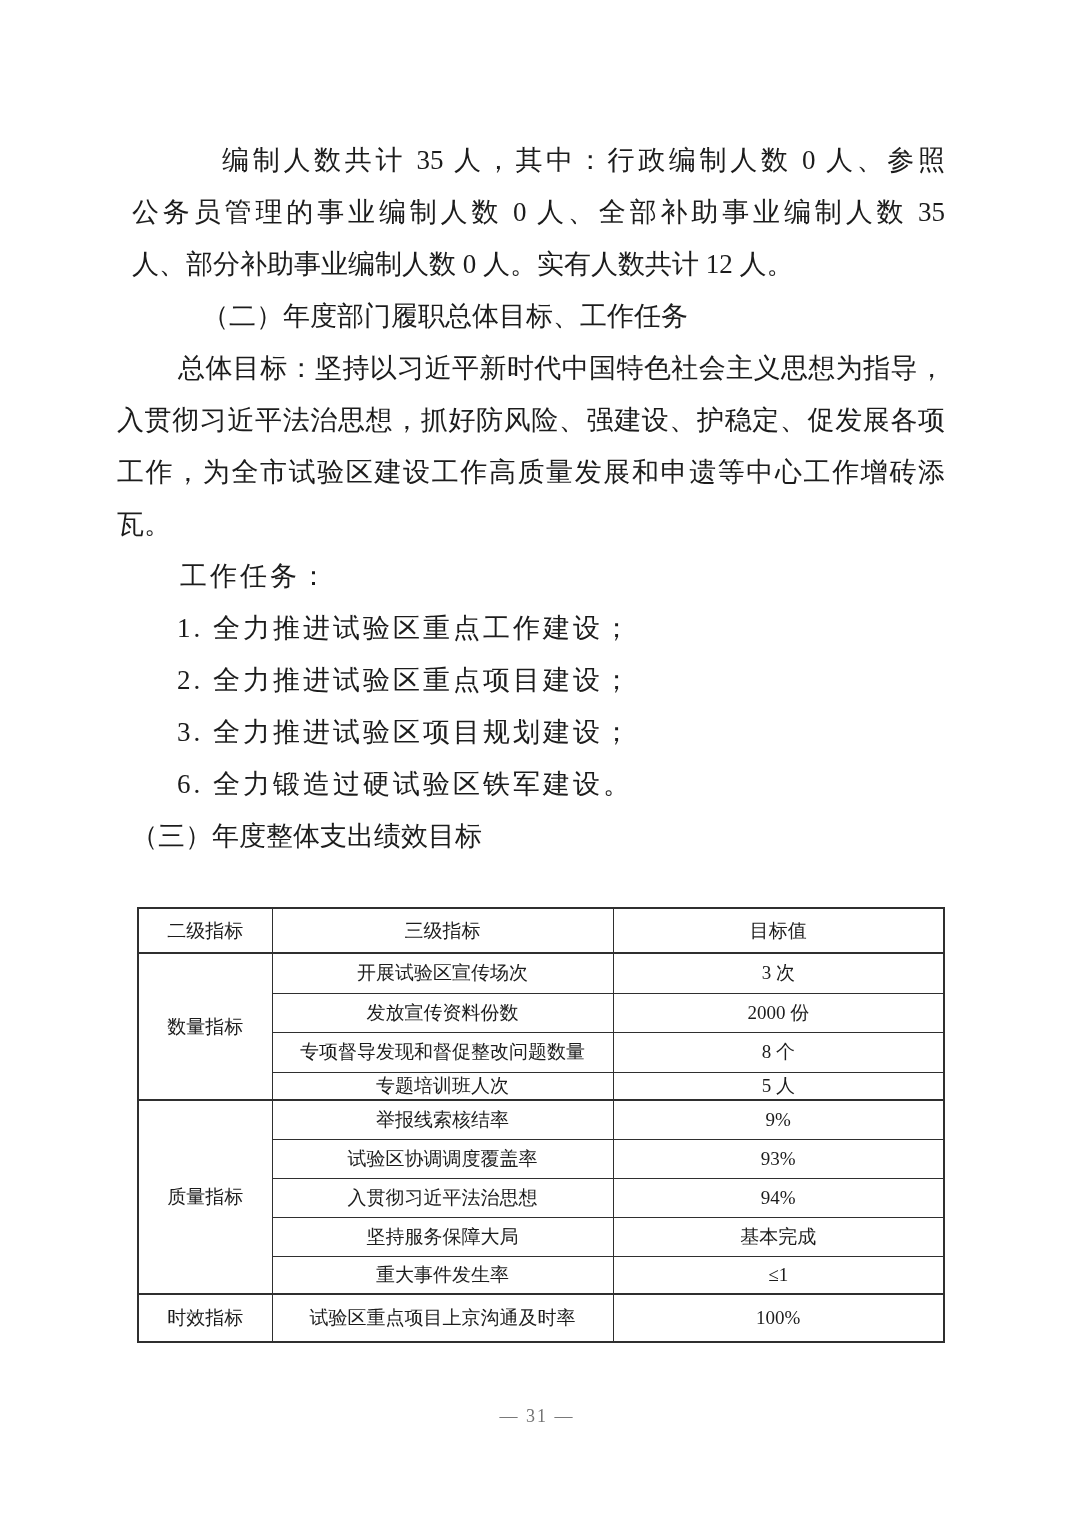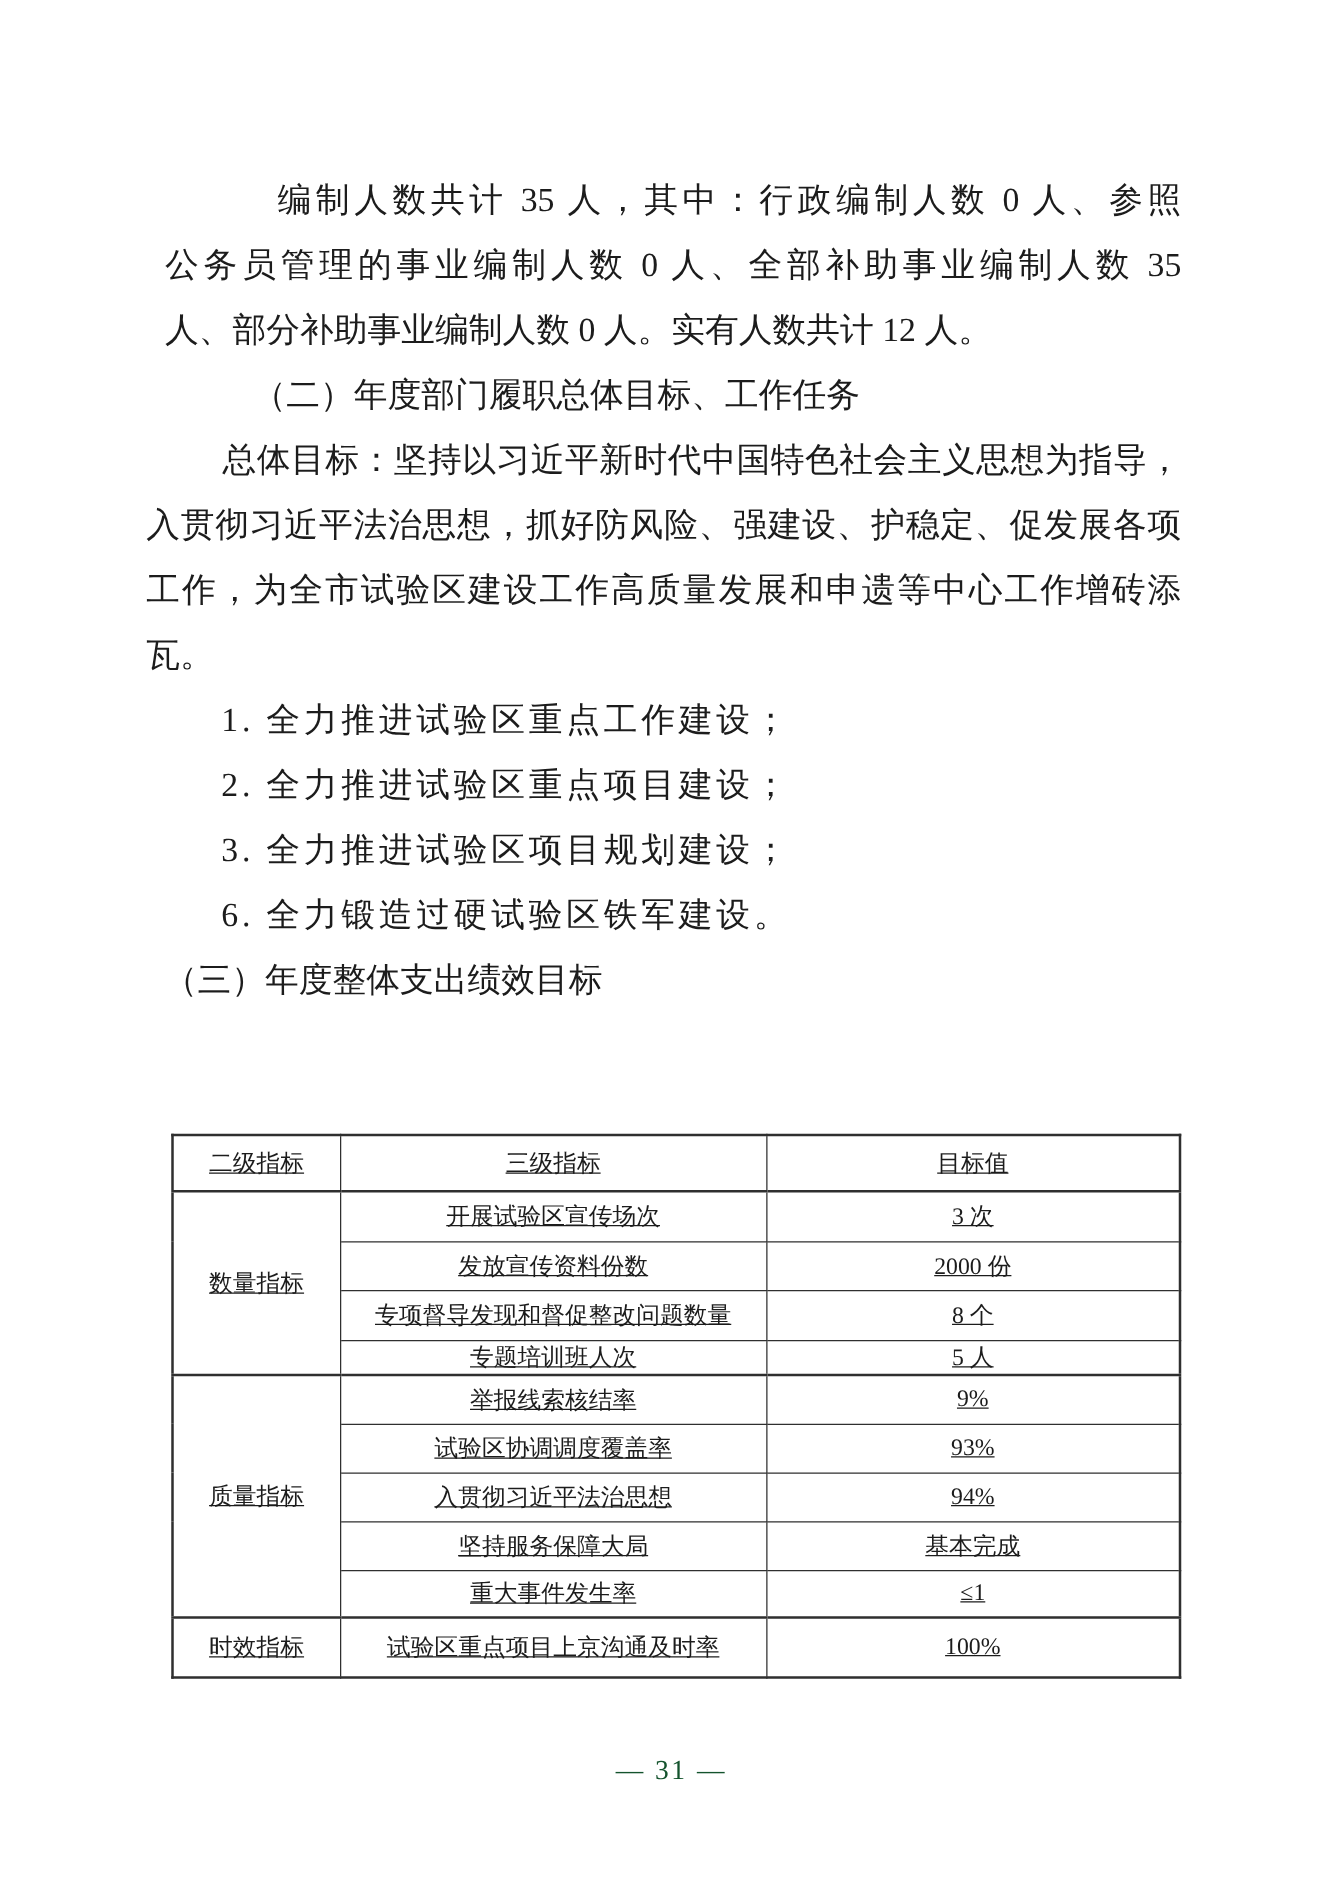"工作任务：" div.line { html: none -> <div>工作任务：</div> }
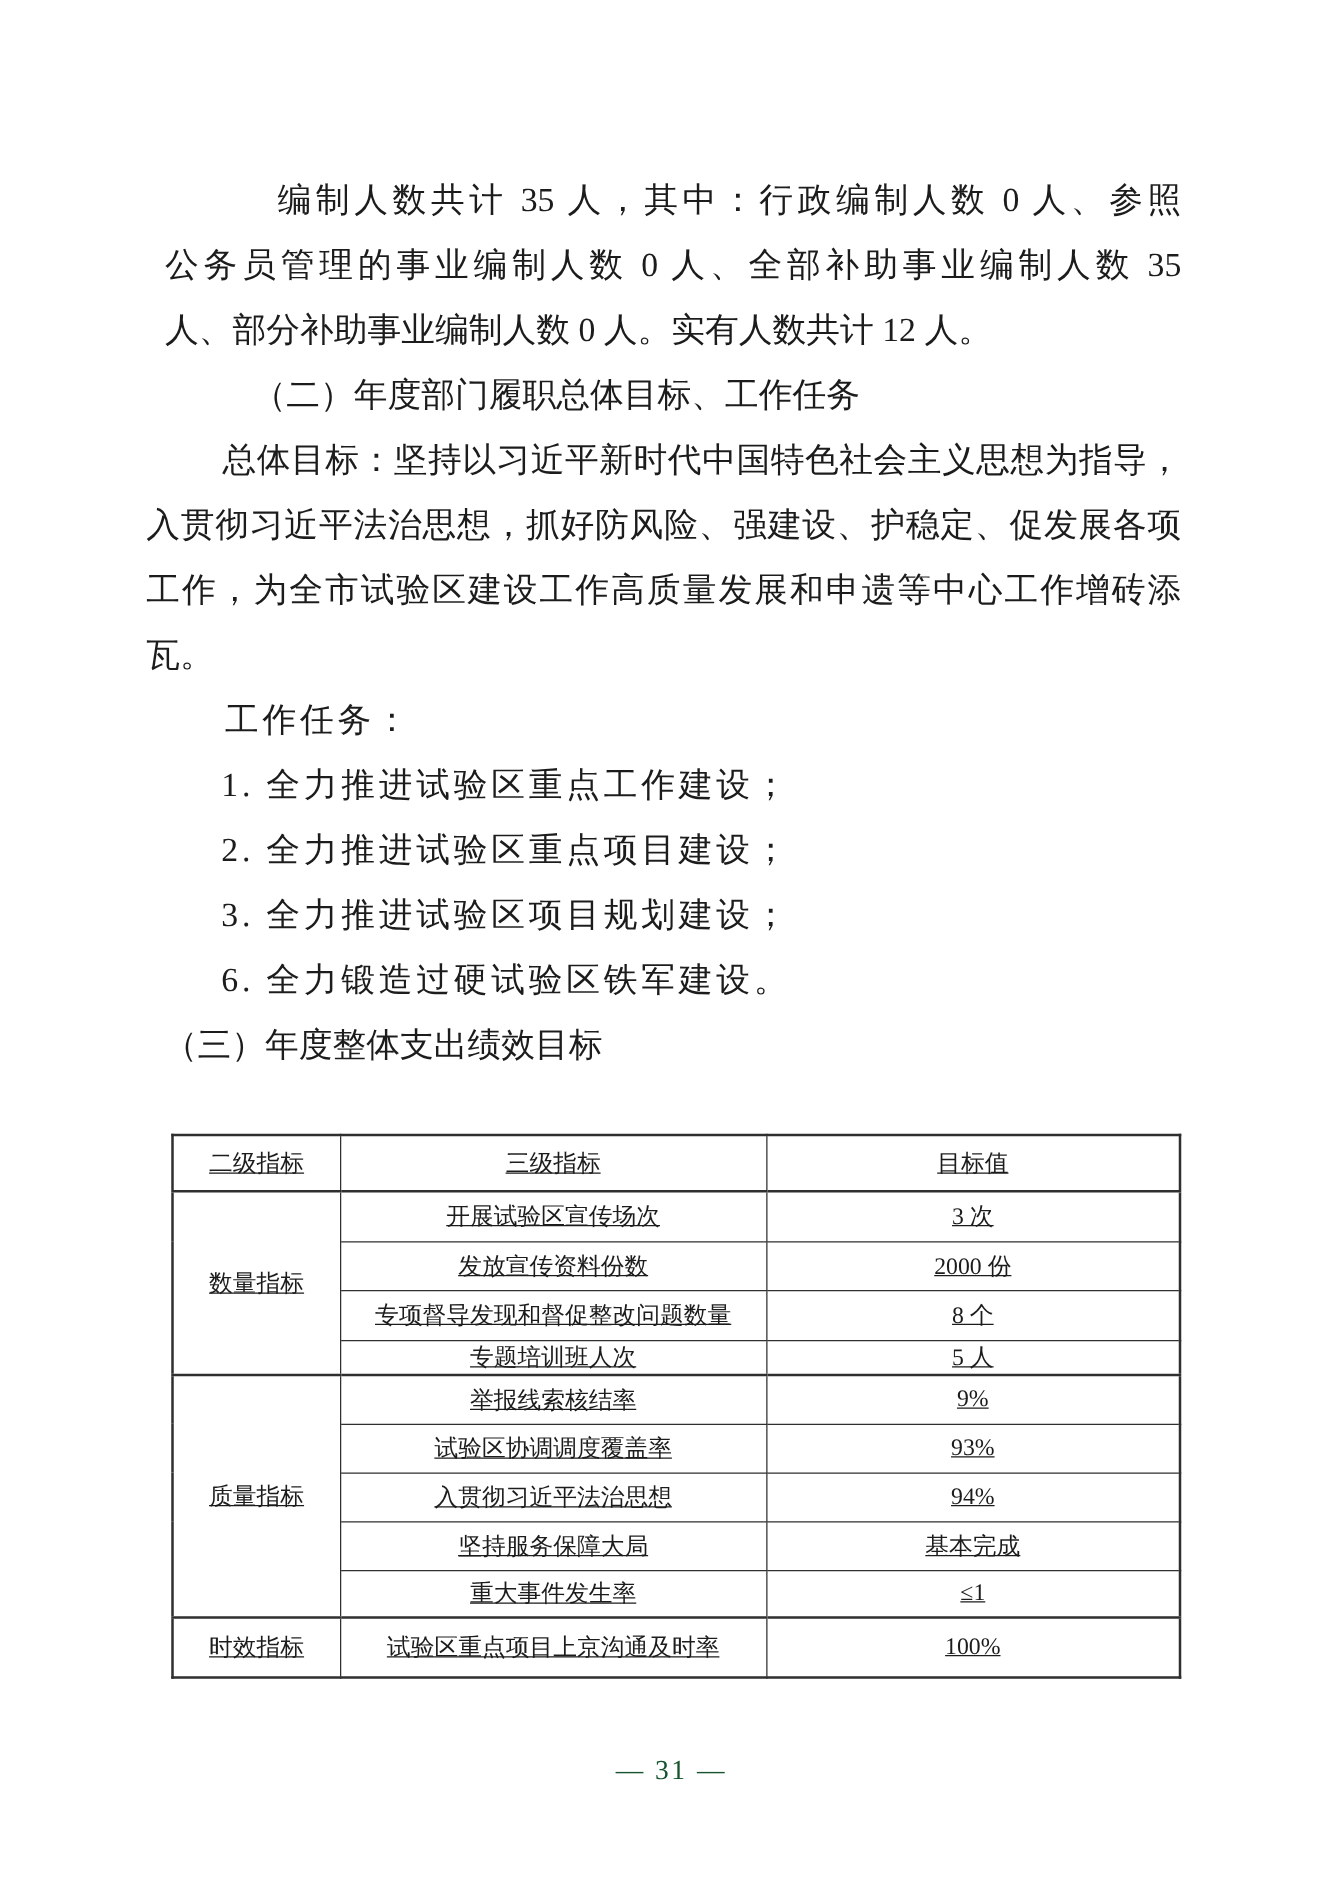"二级指标" table.perf { text-decoration: underline -> none }
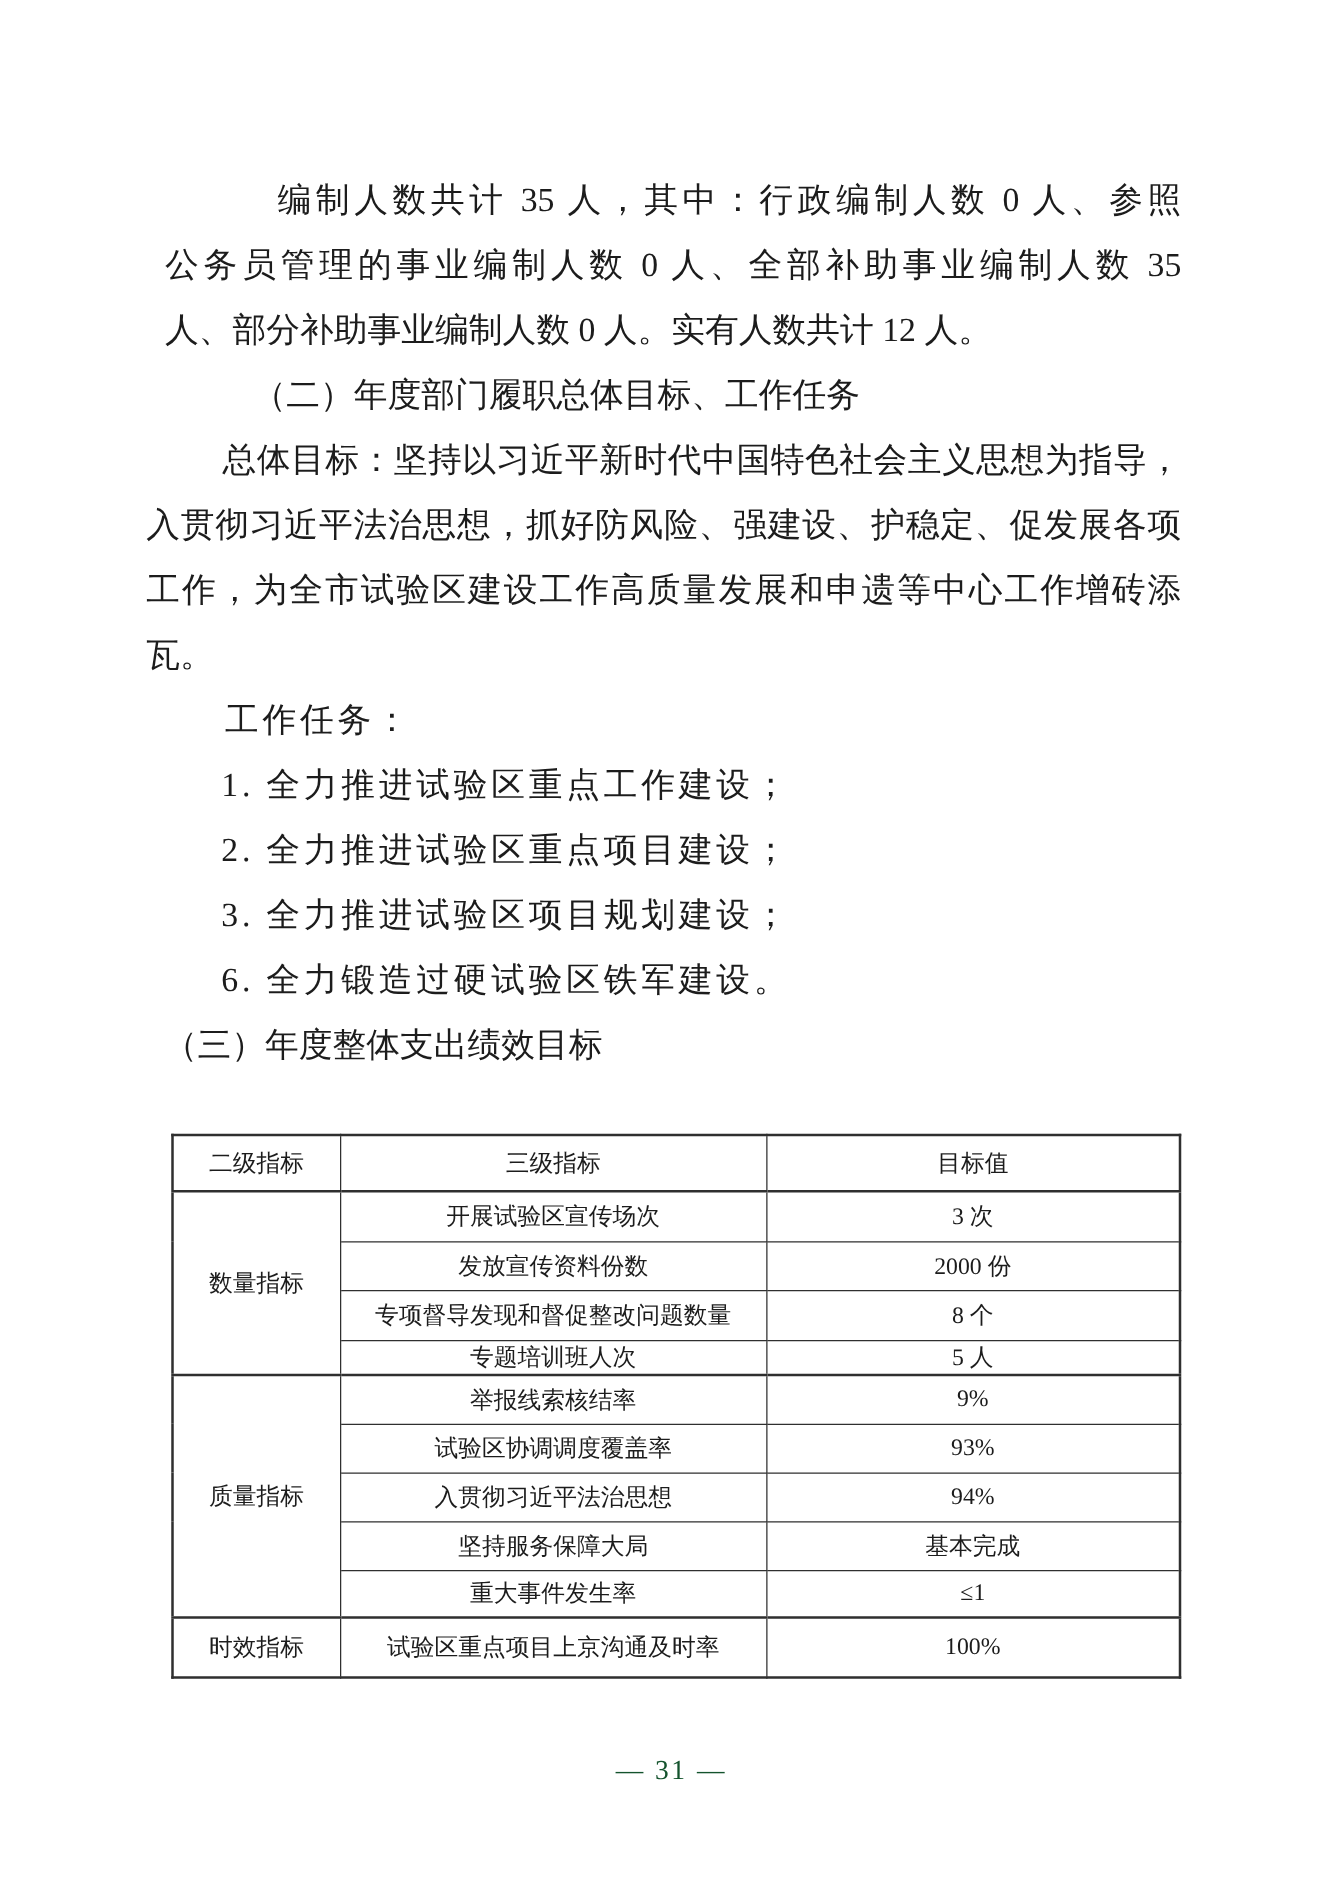"— 31 —" .pagenum { color: #14532d -> #737373; font-size: 22px -> 18px }
